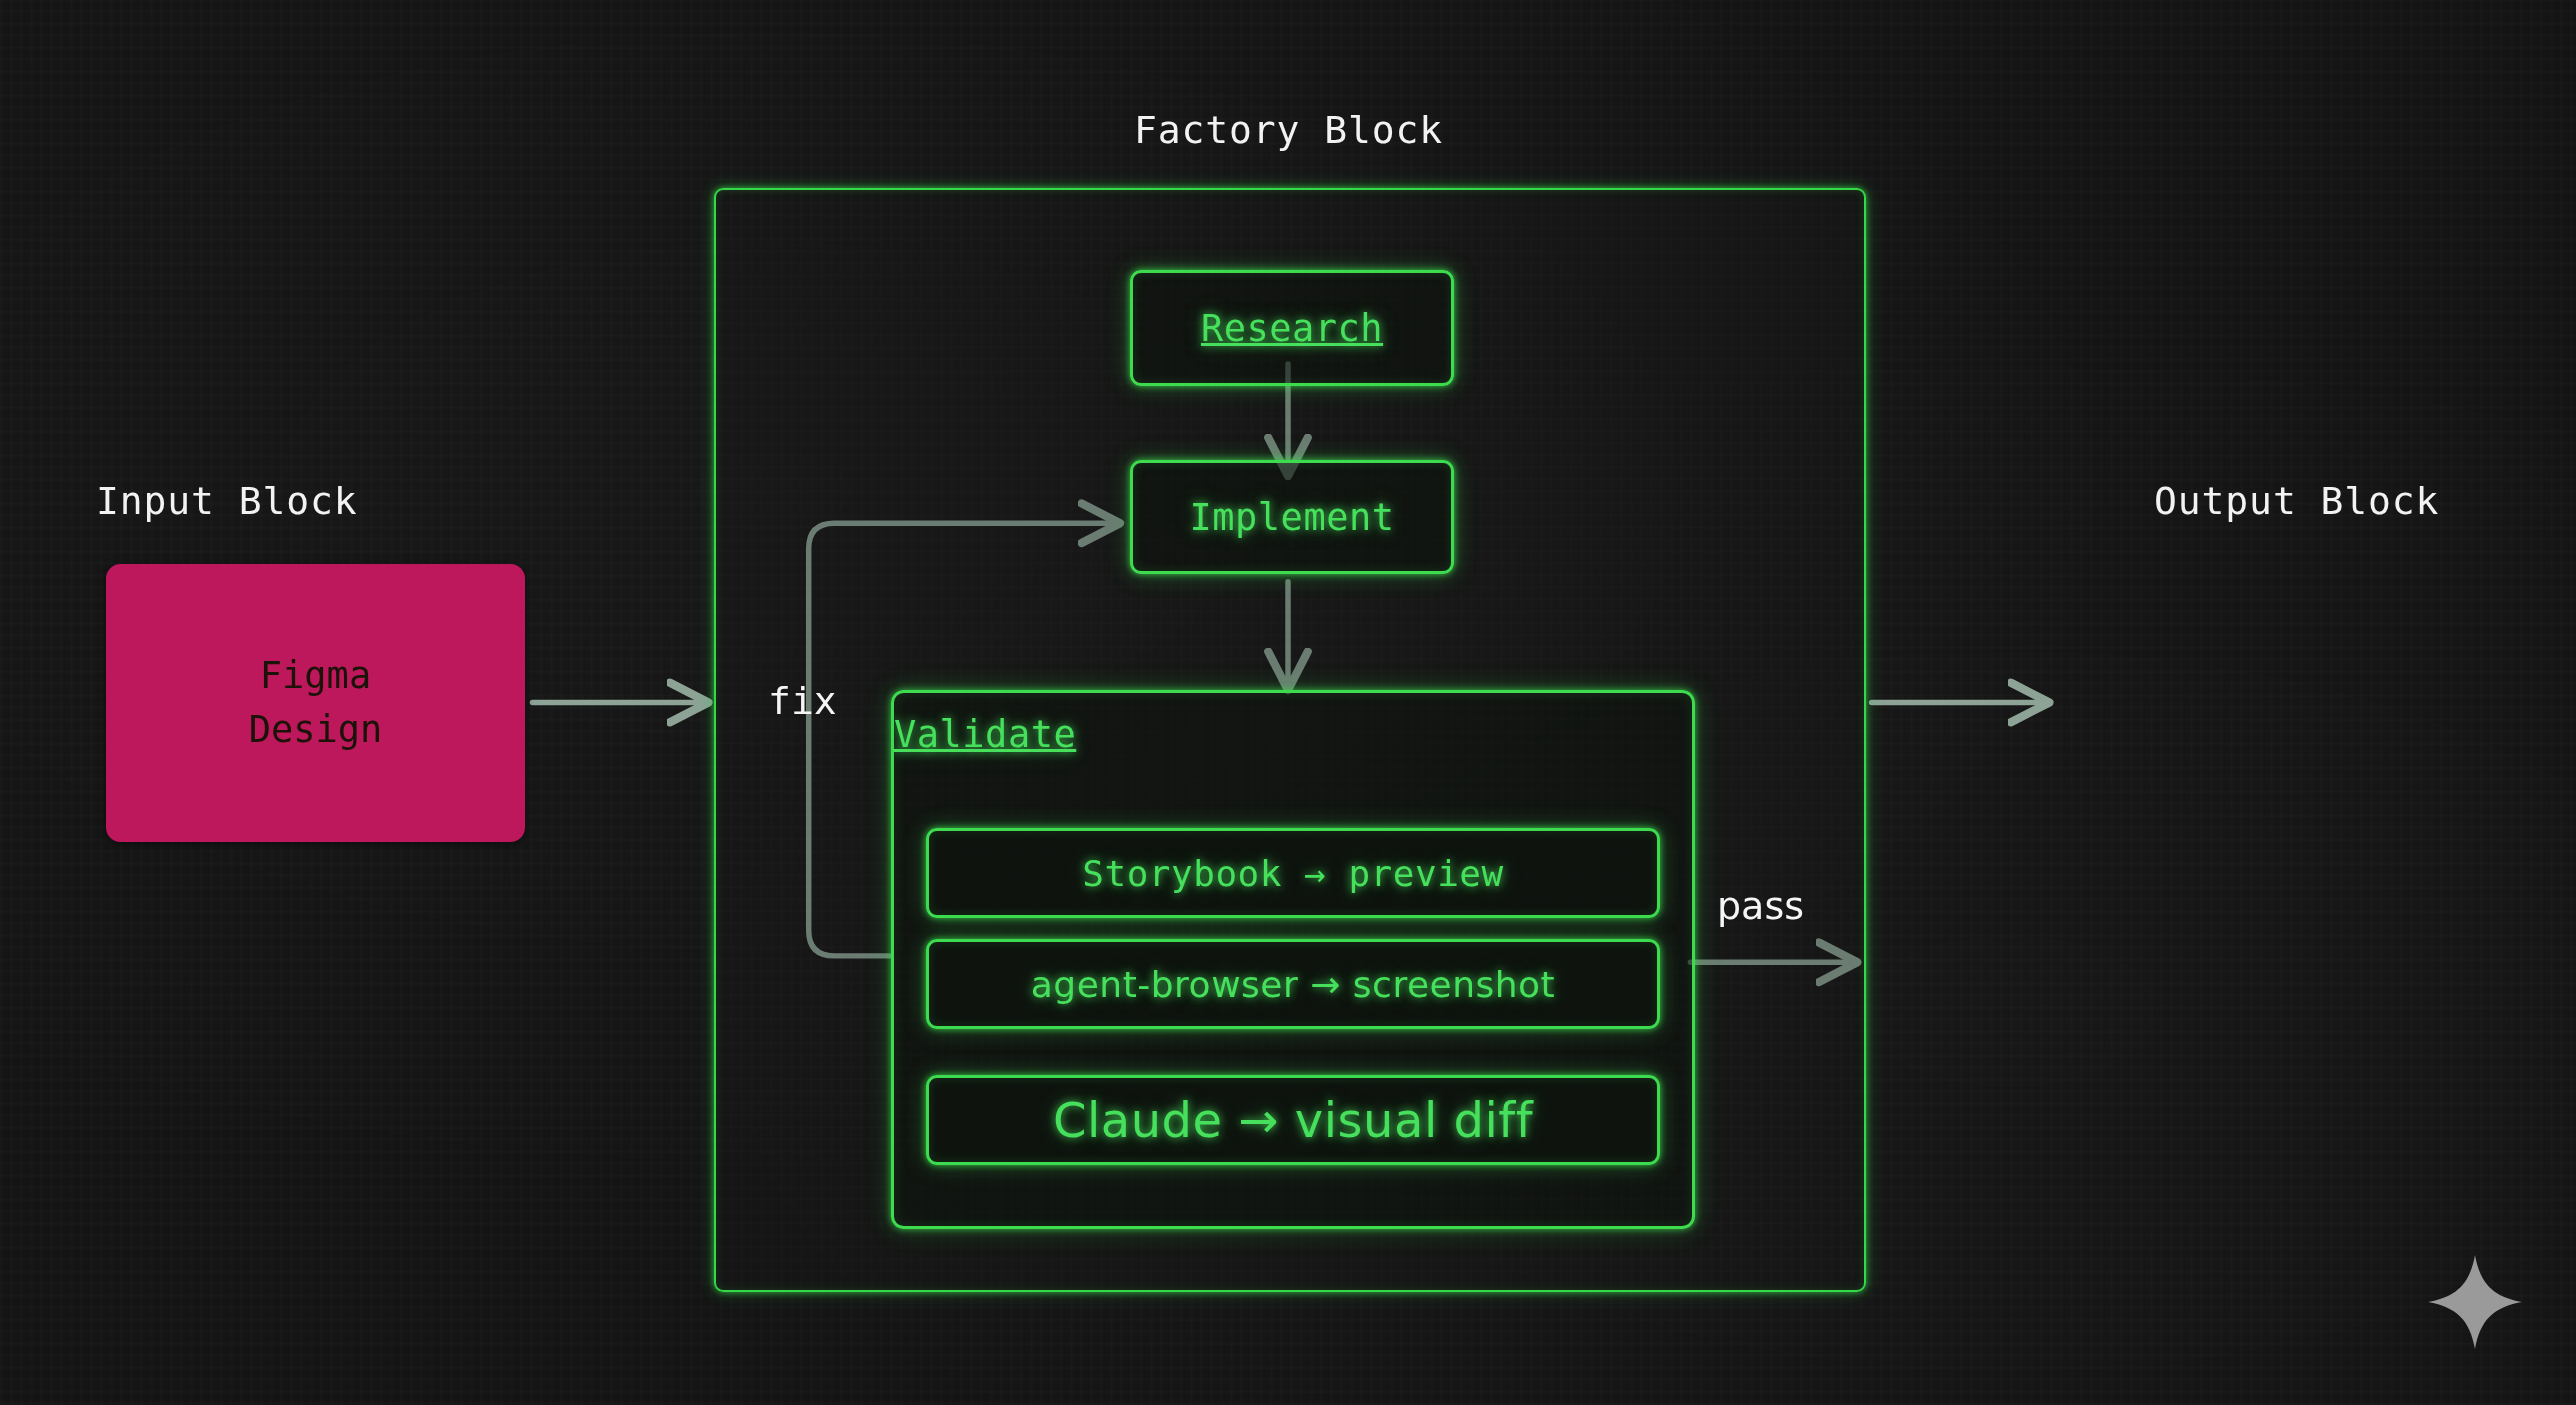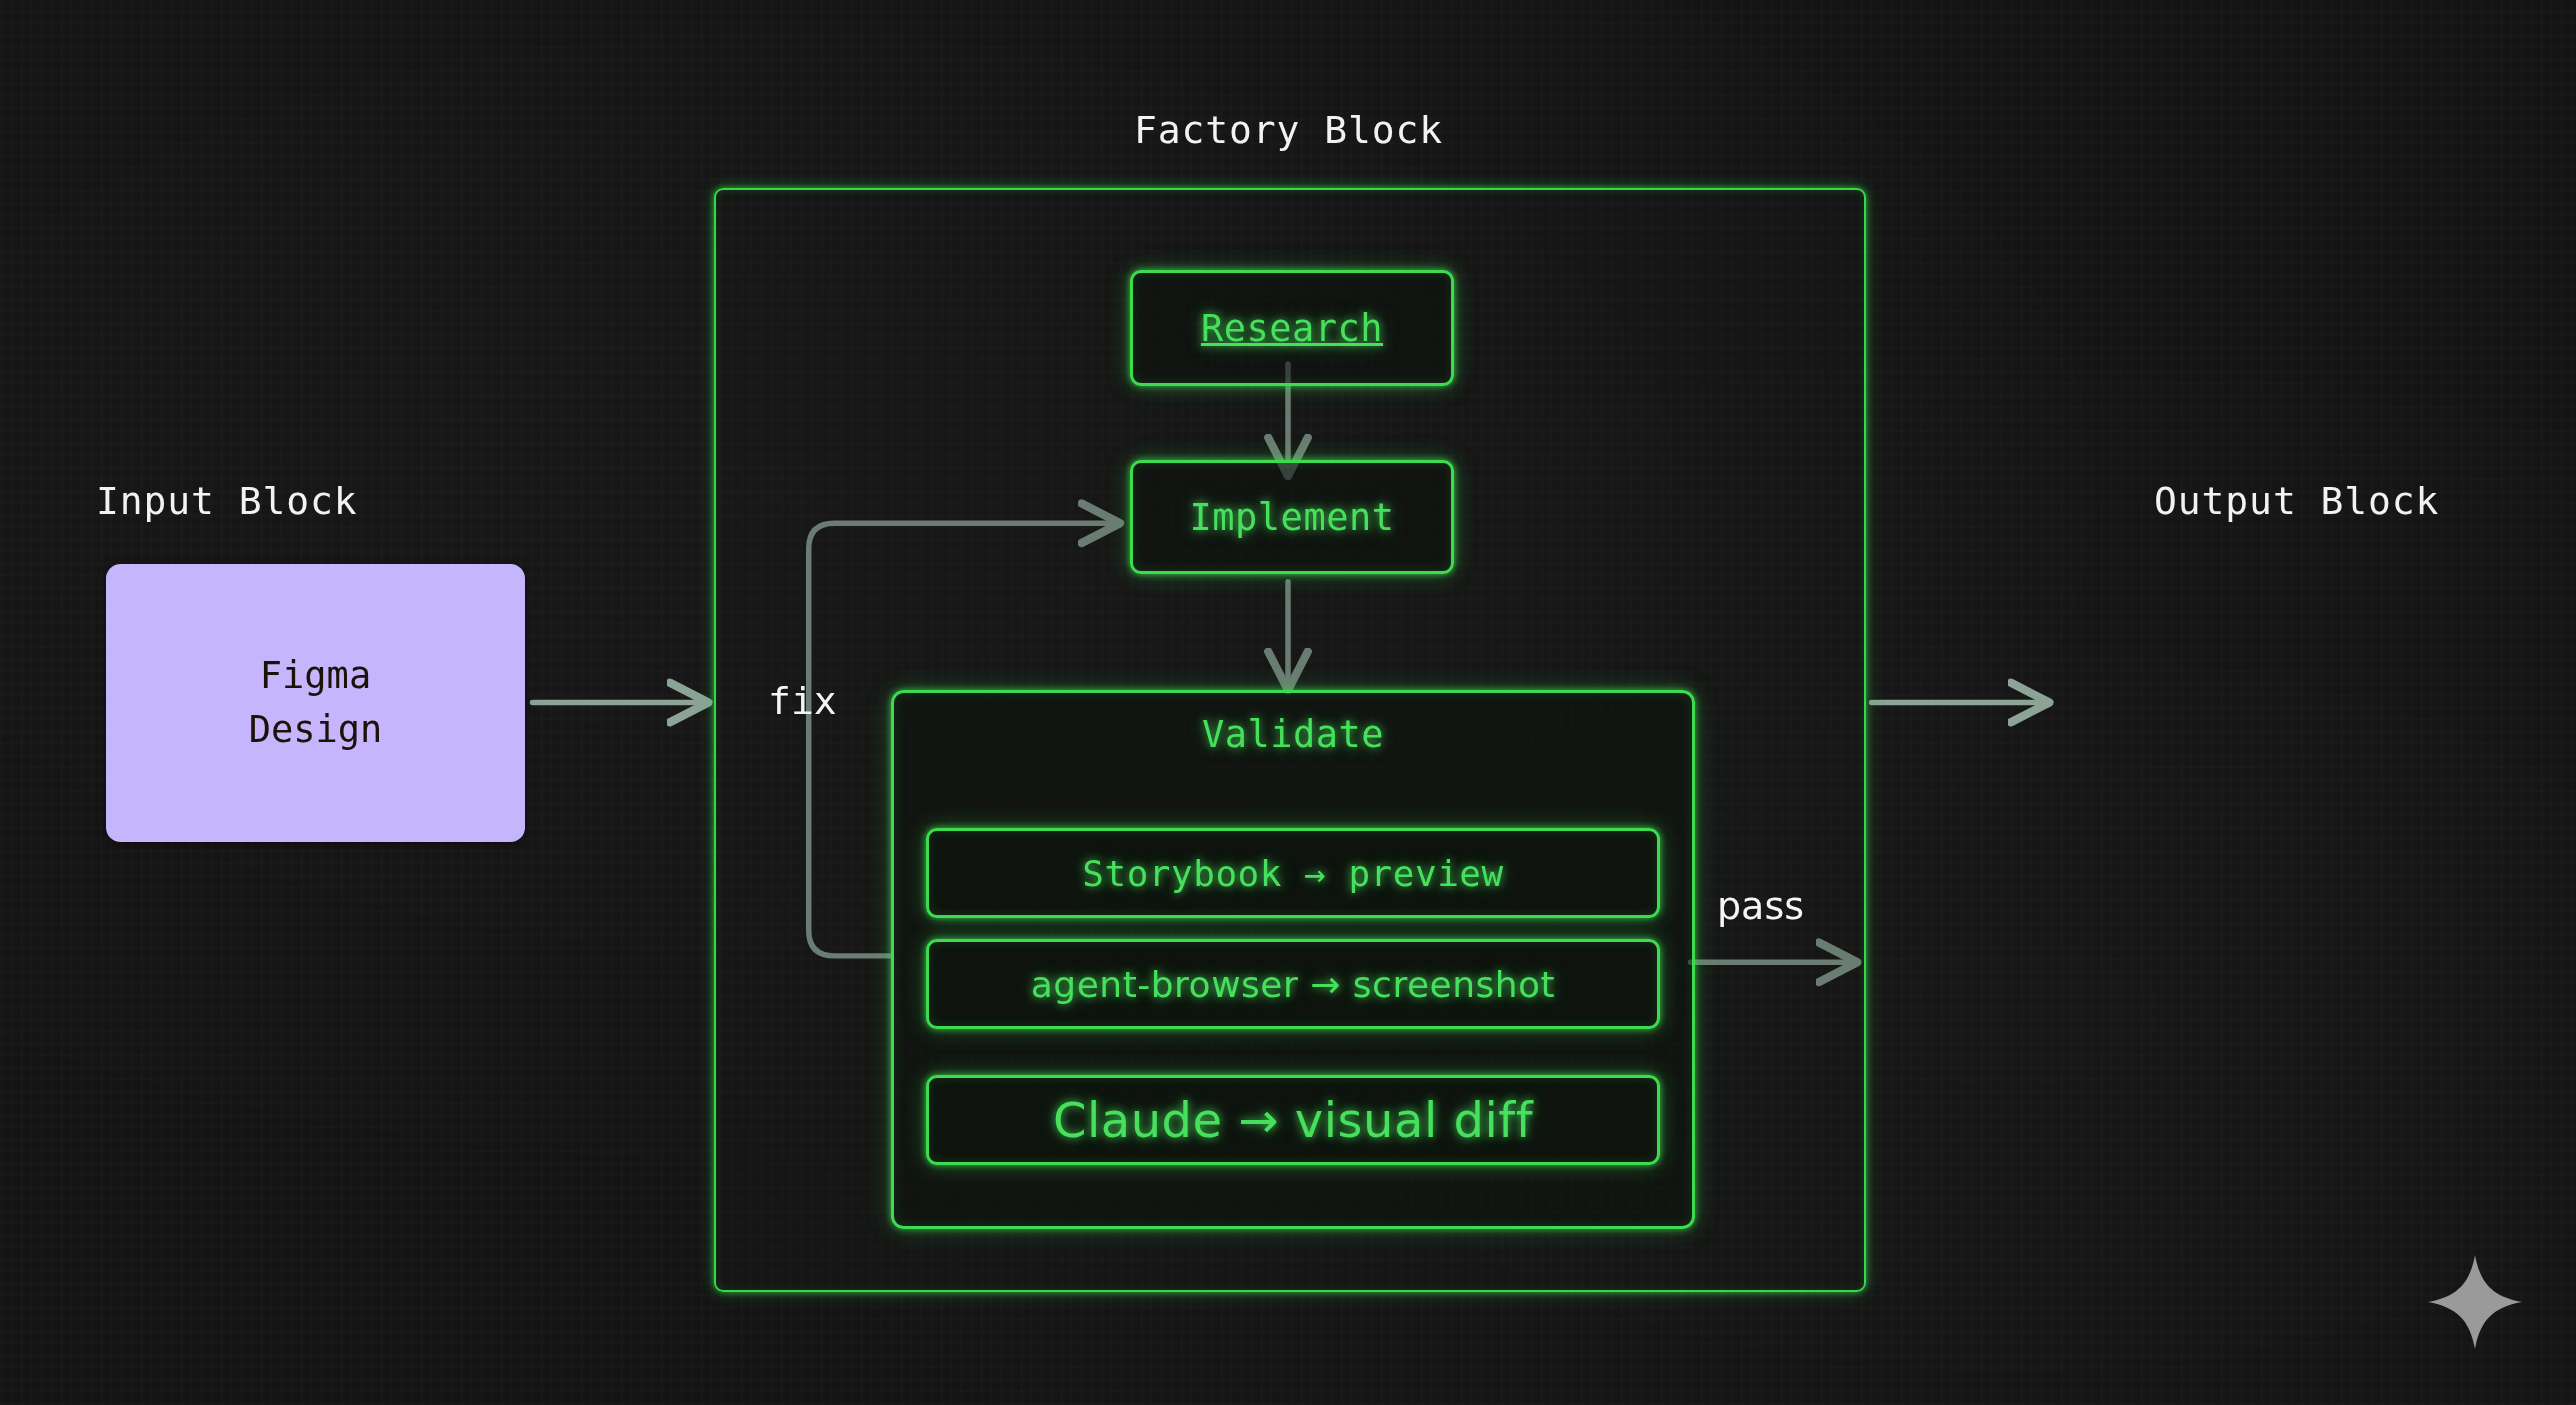"Figma" .io-block { background: #c4b5fd -> #be185d }
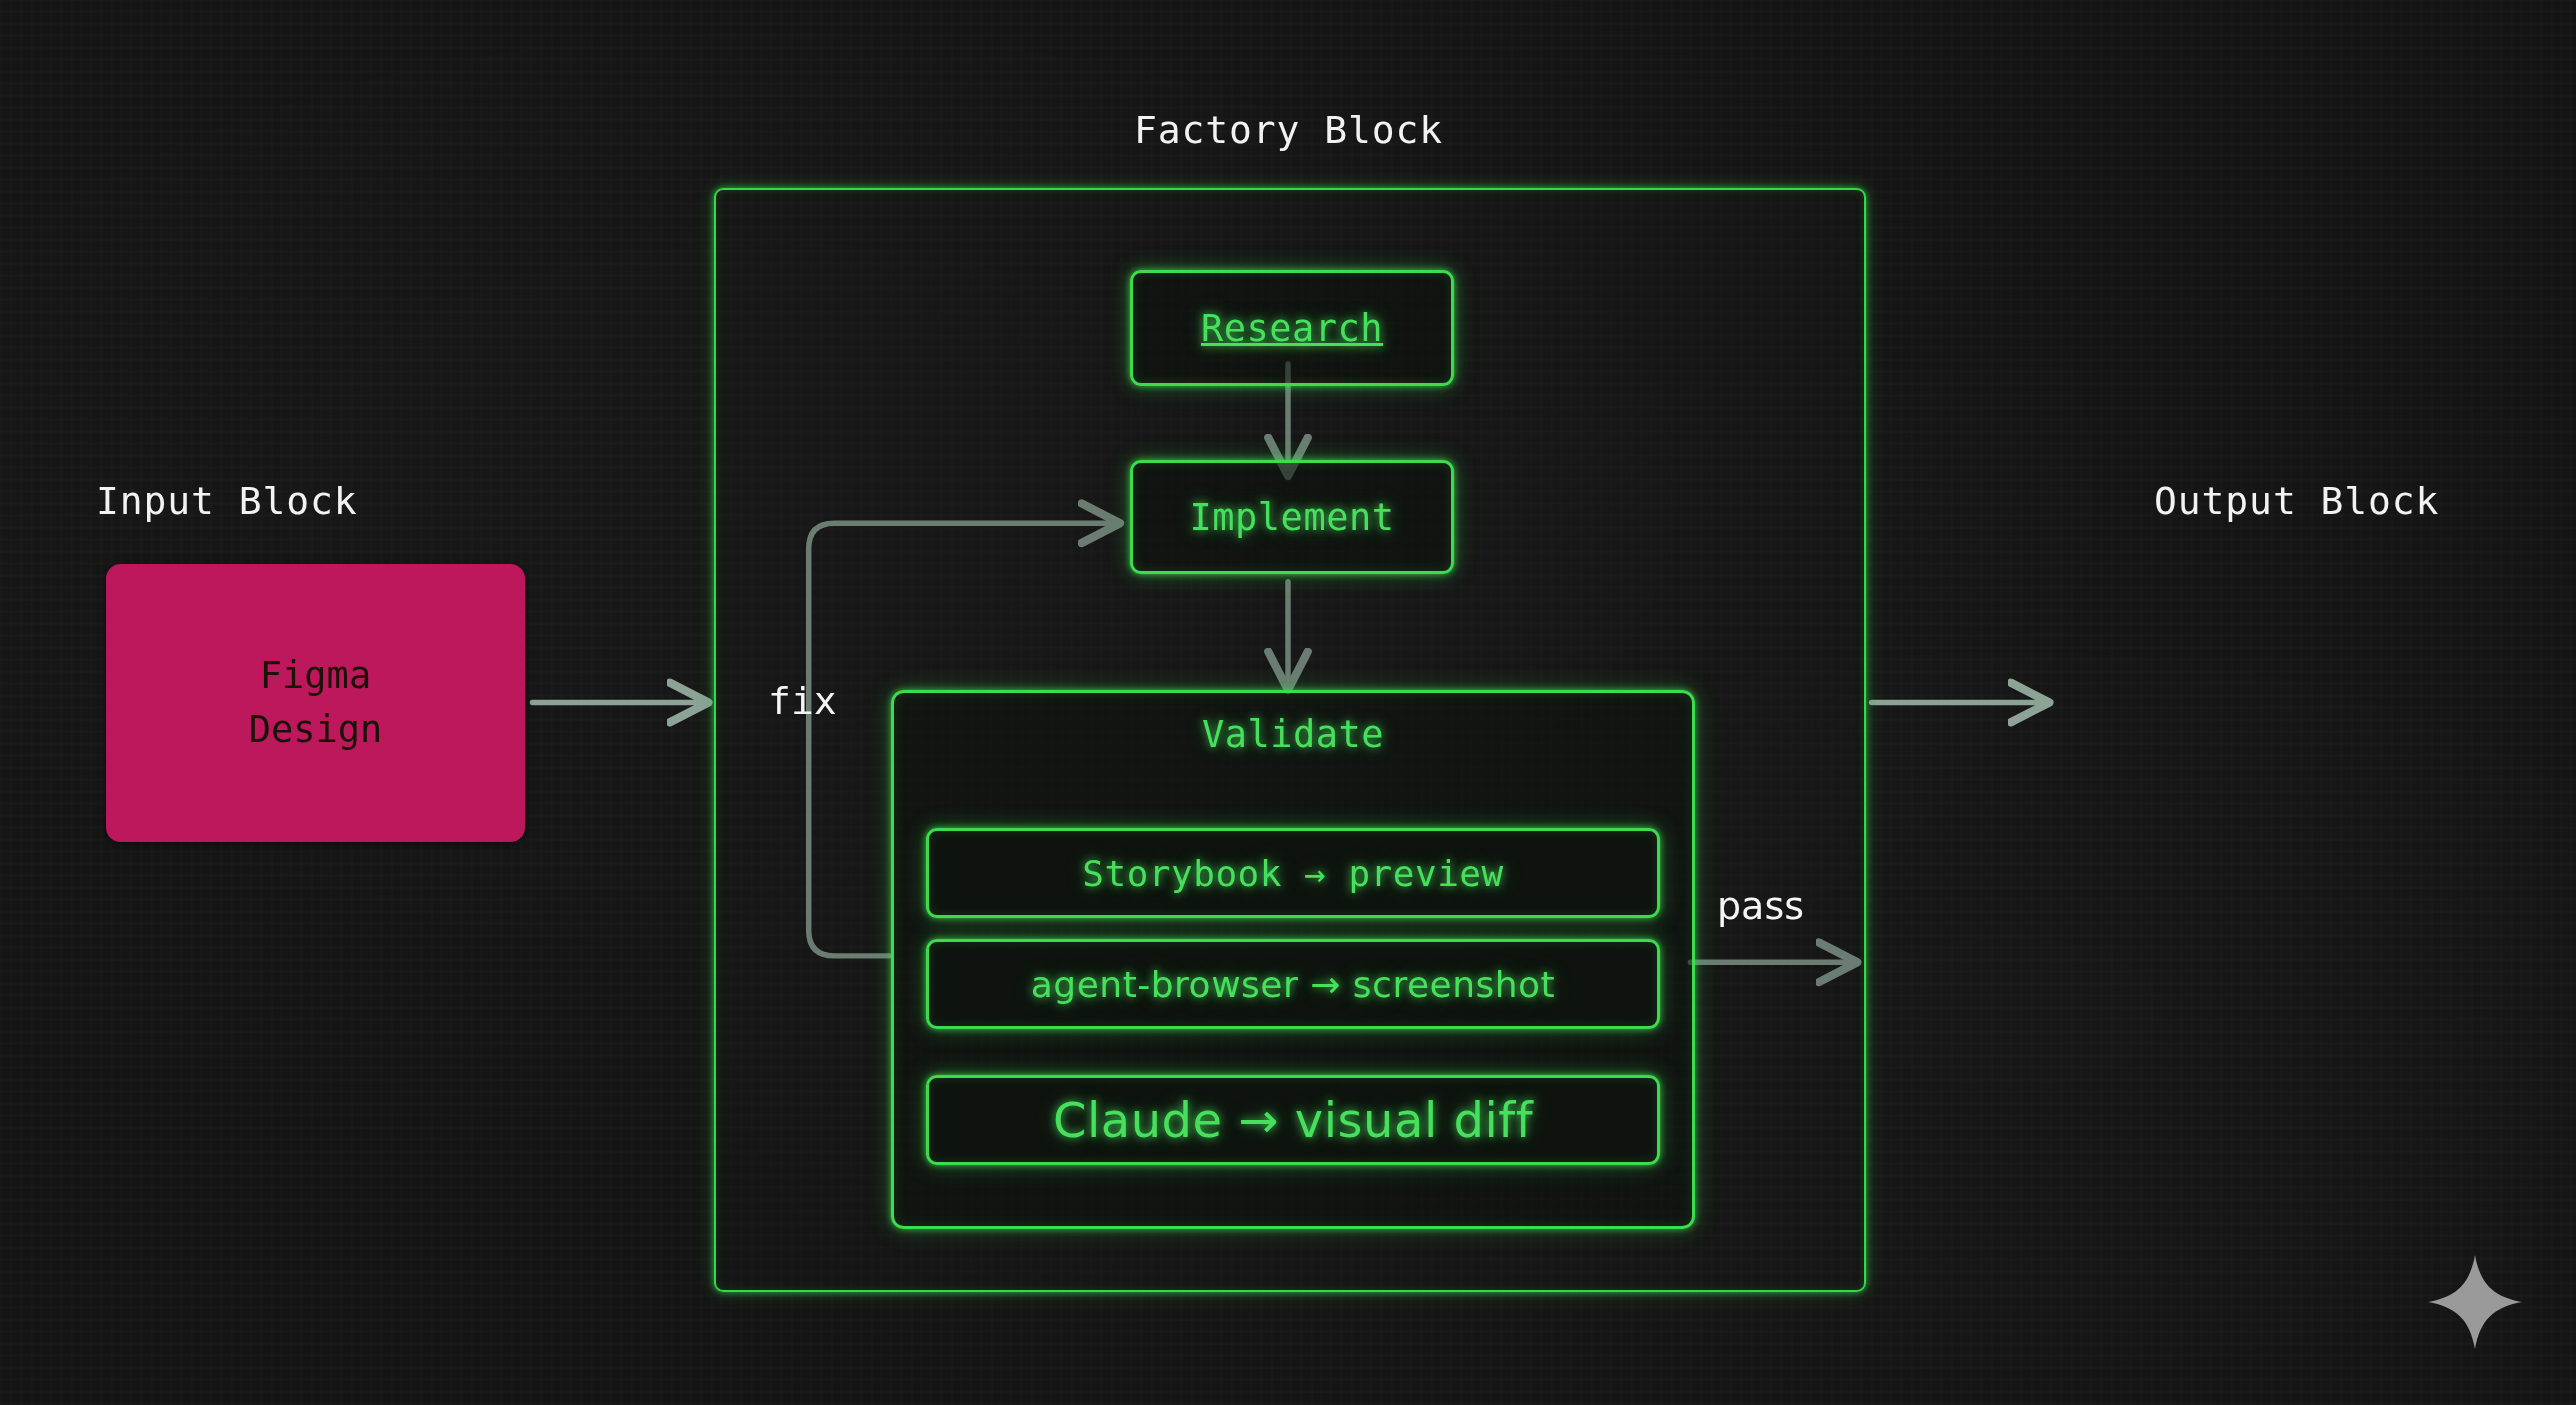"Validate" #validate-label { text-align: center -> left; text-decoration: none -> underline }
